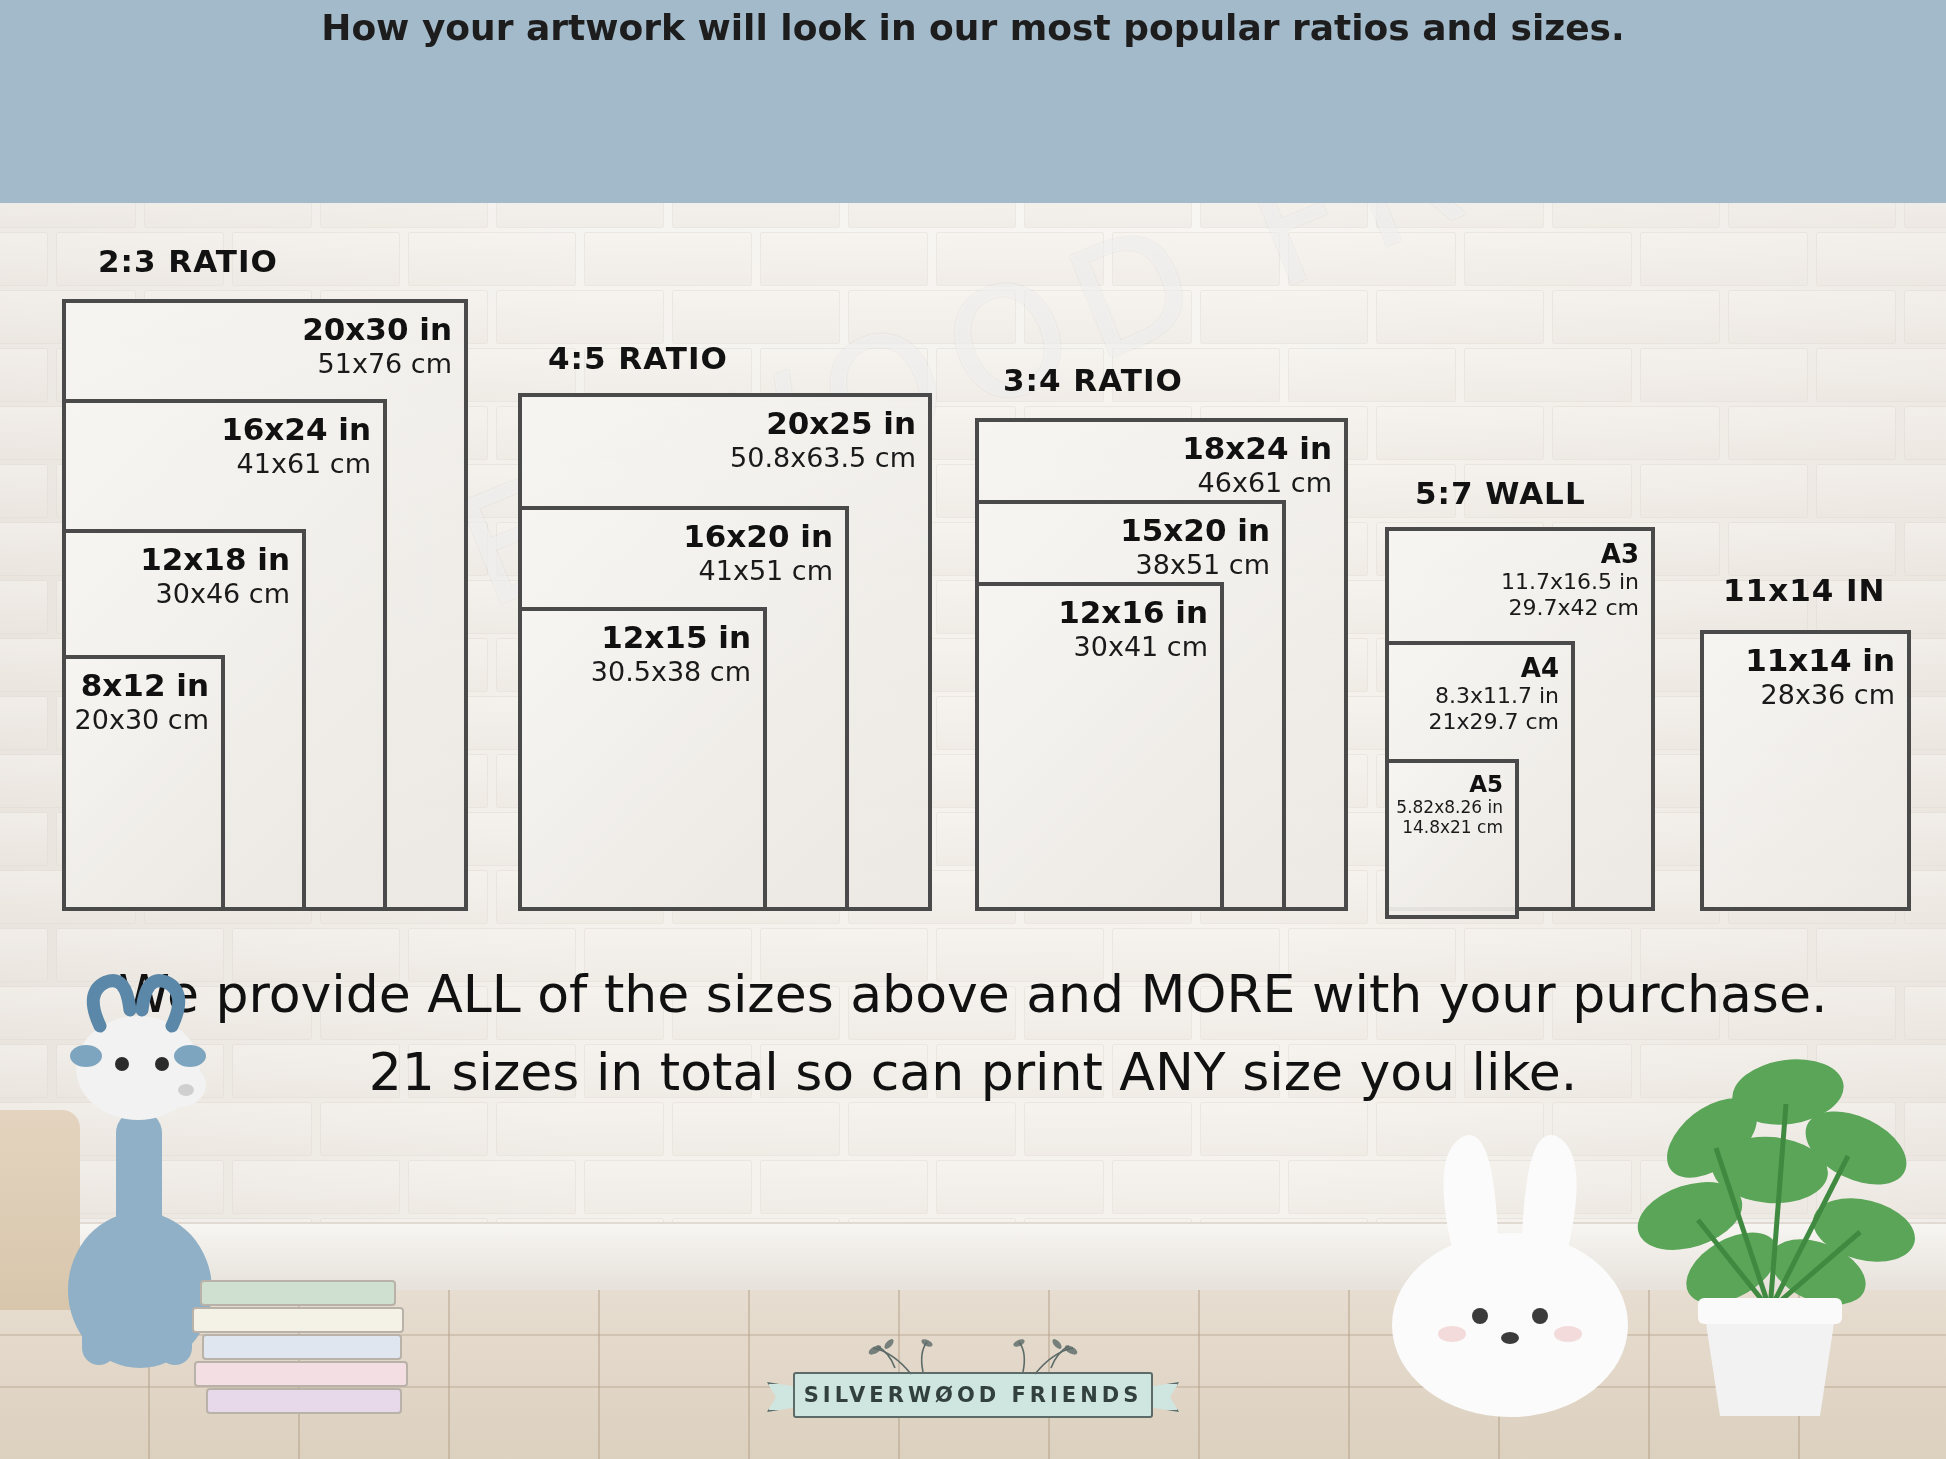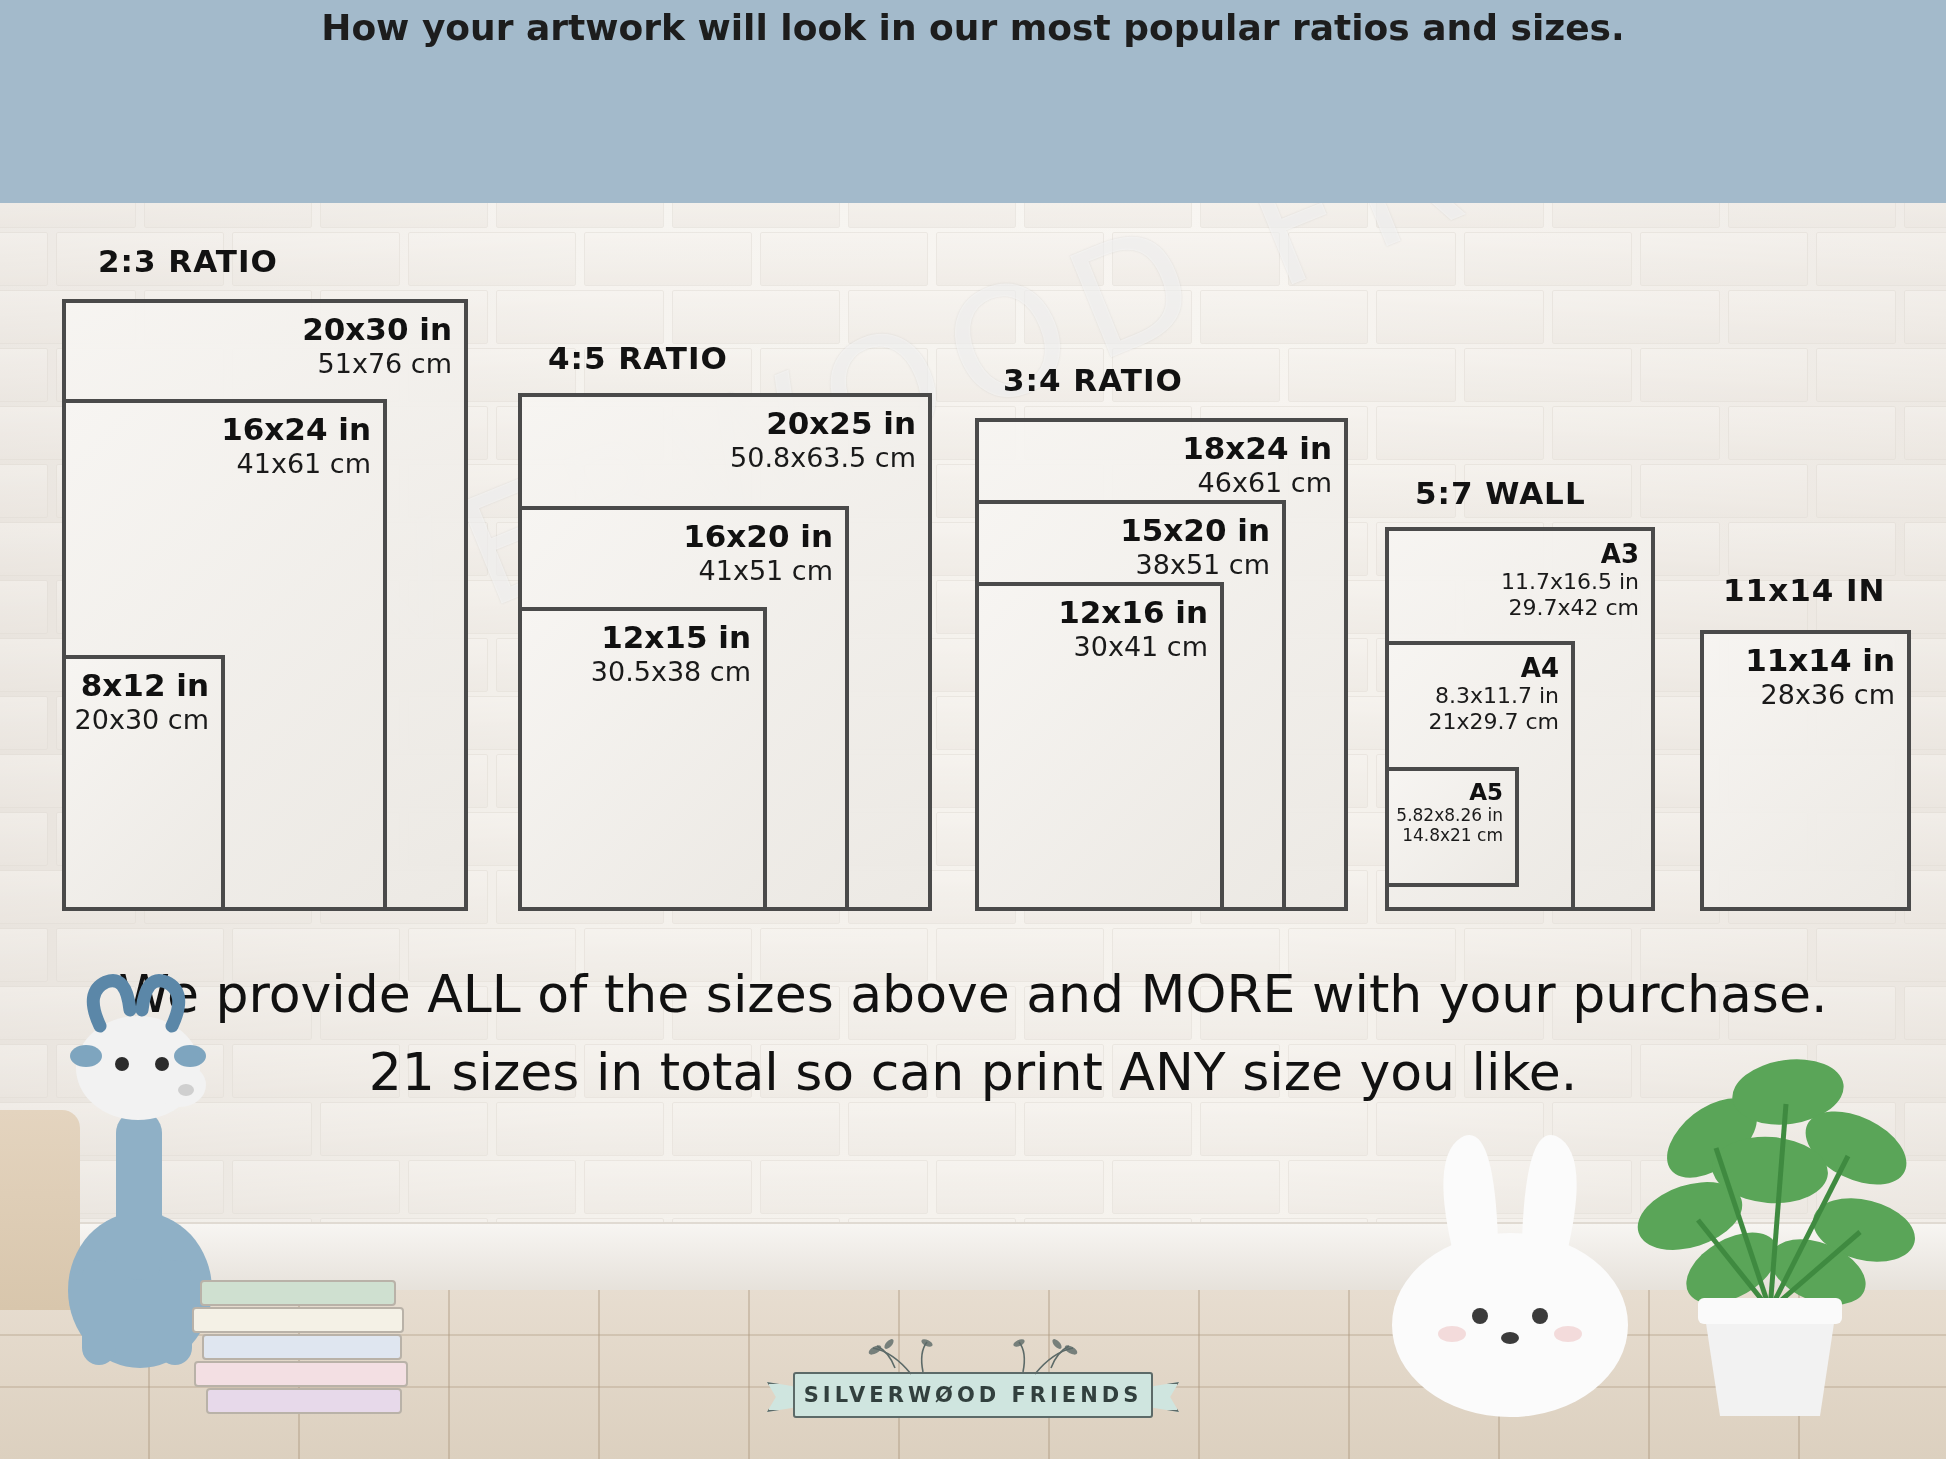"12x18 in" div.frame { html: none -> <div> <div> <div>12x18 in</div> <div>30x46 cm</div> </div> </div> }
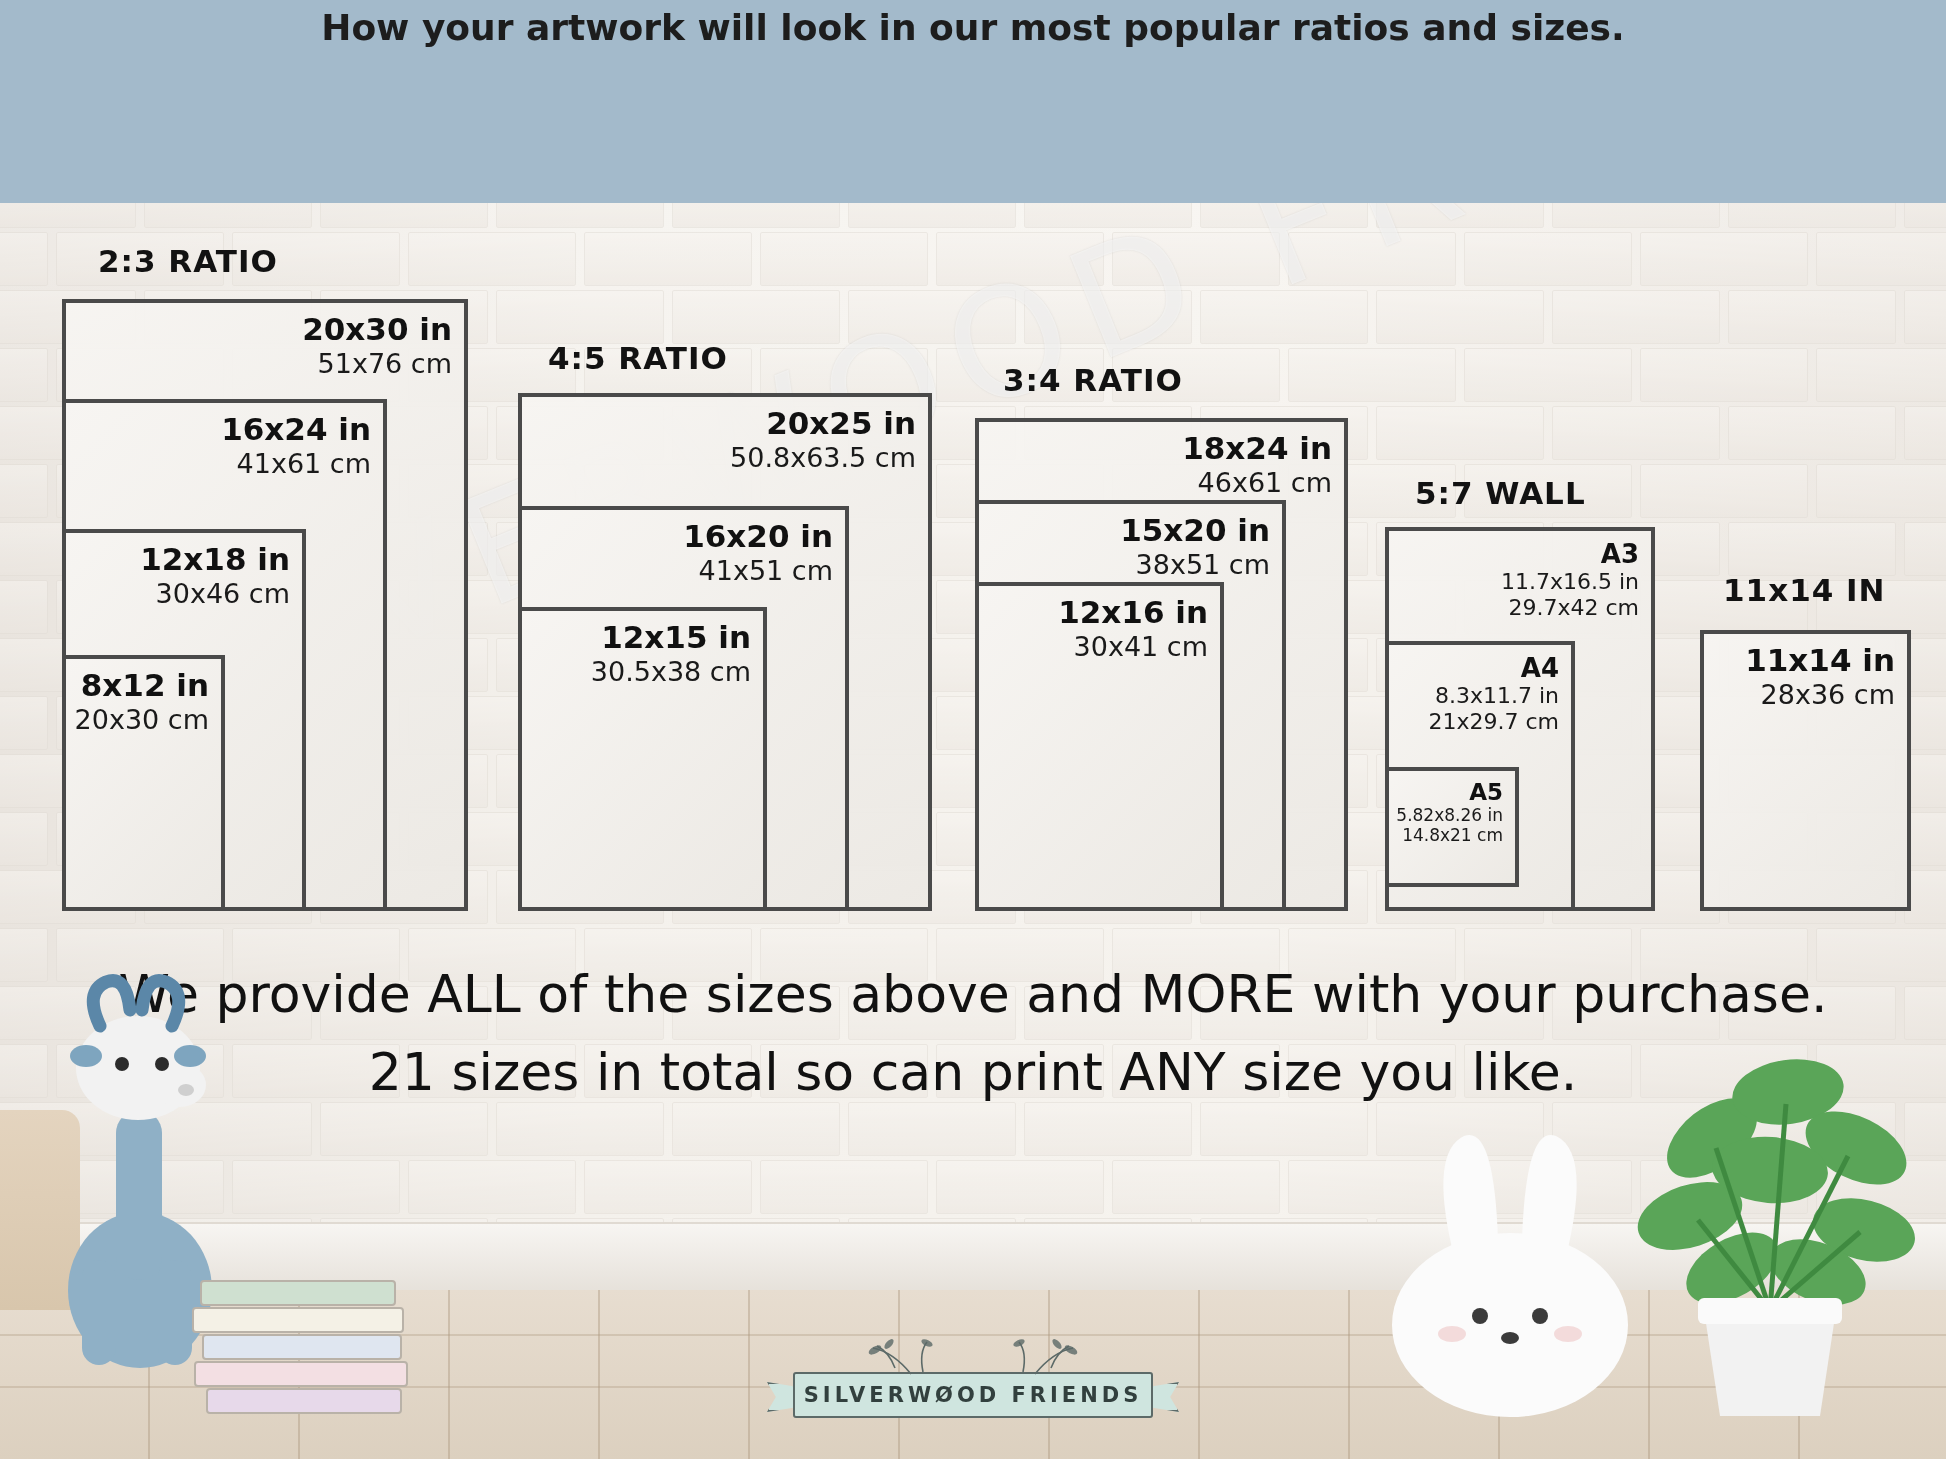"A5" div.frame { height: 120px -> 160px; margin-top: 8px -> none }
